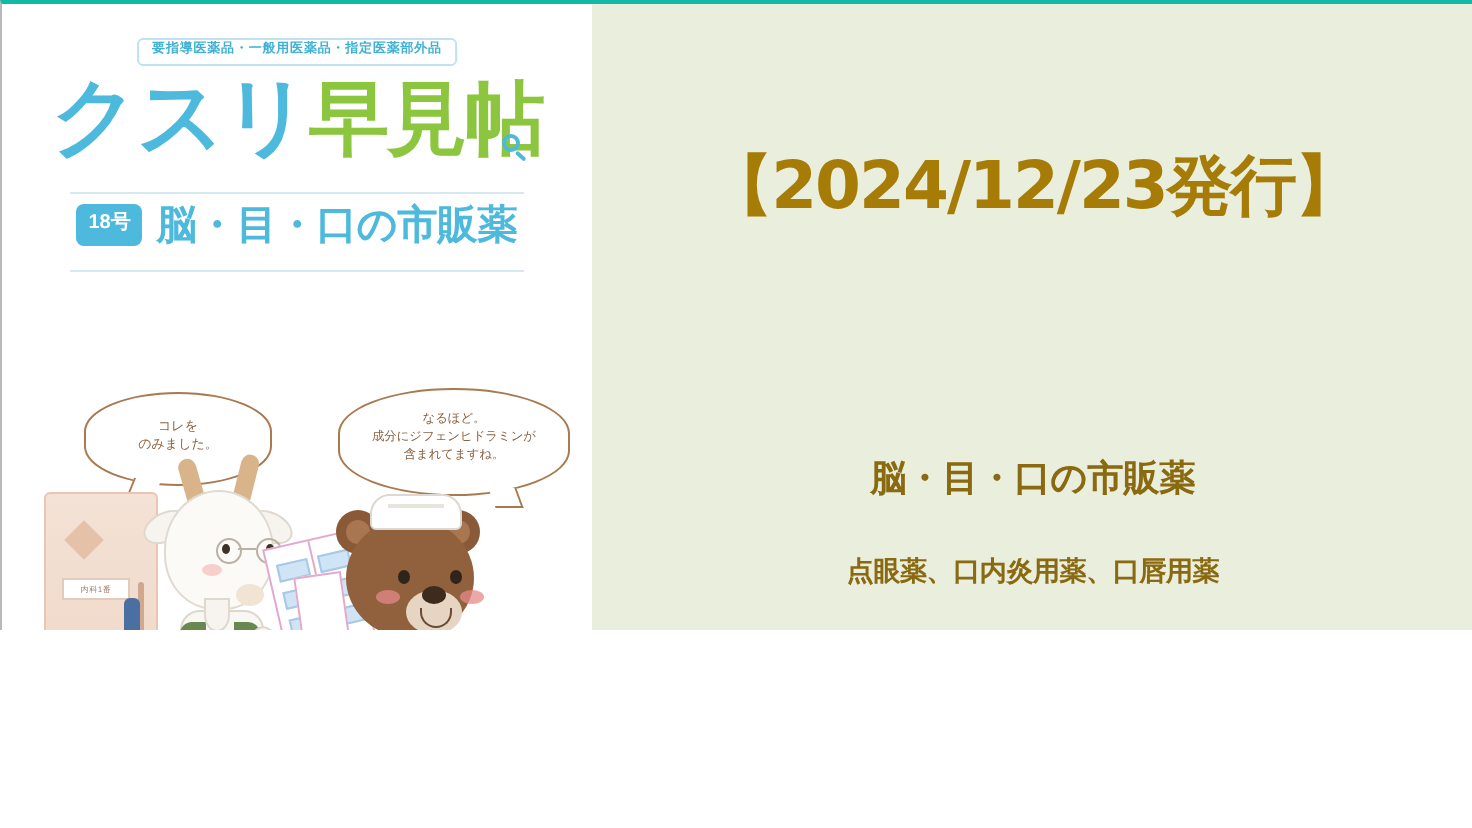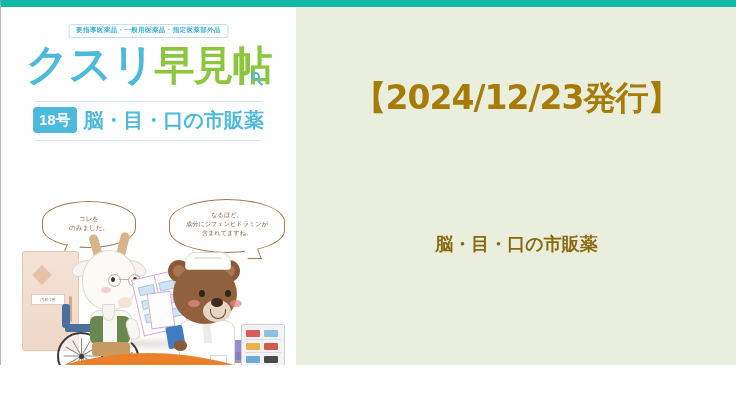"クスリ早見帖" .screen { border-top: 7px solid #14b8a6 -> 2px solid #14b8a6; height: 365px -> 315px }
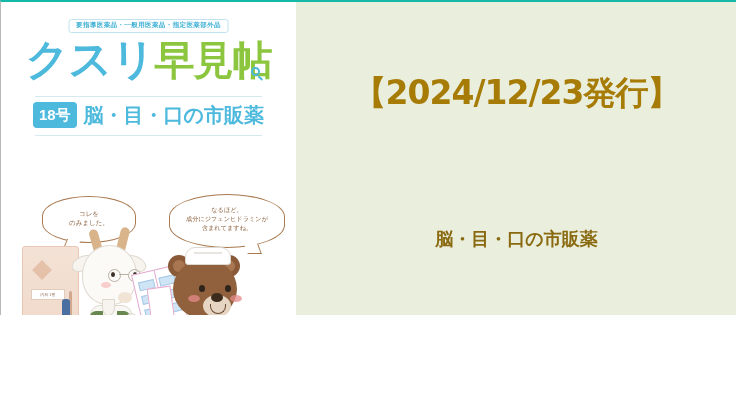"18号" .issue-badge { font-size: 15px -> 10px }
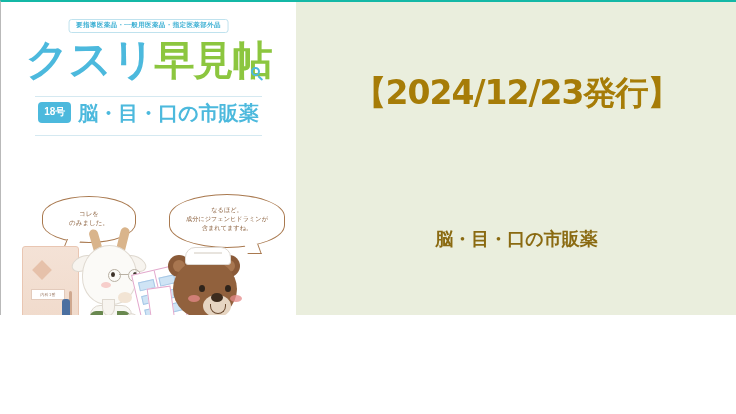"点眼薬、口内炎用薬、口唇用薬" div { html: none -> <div>点眼薬、口内炎用薬、口唇用薬</div> }
